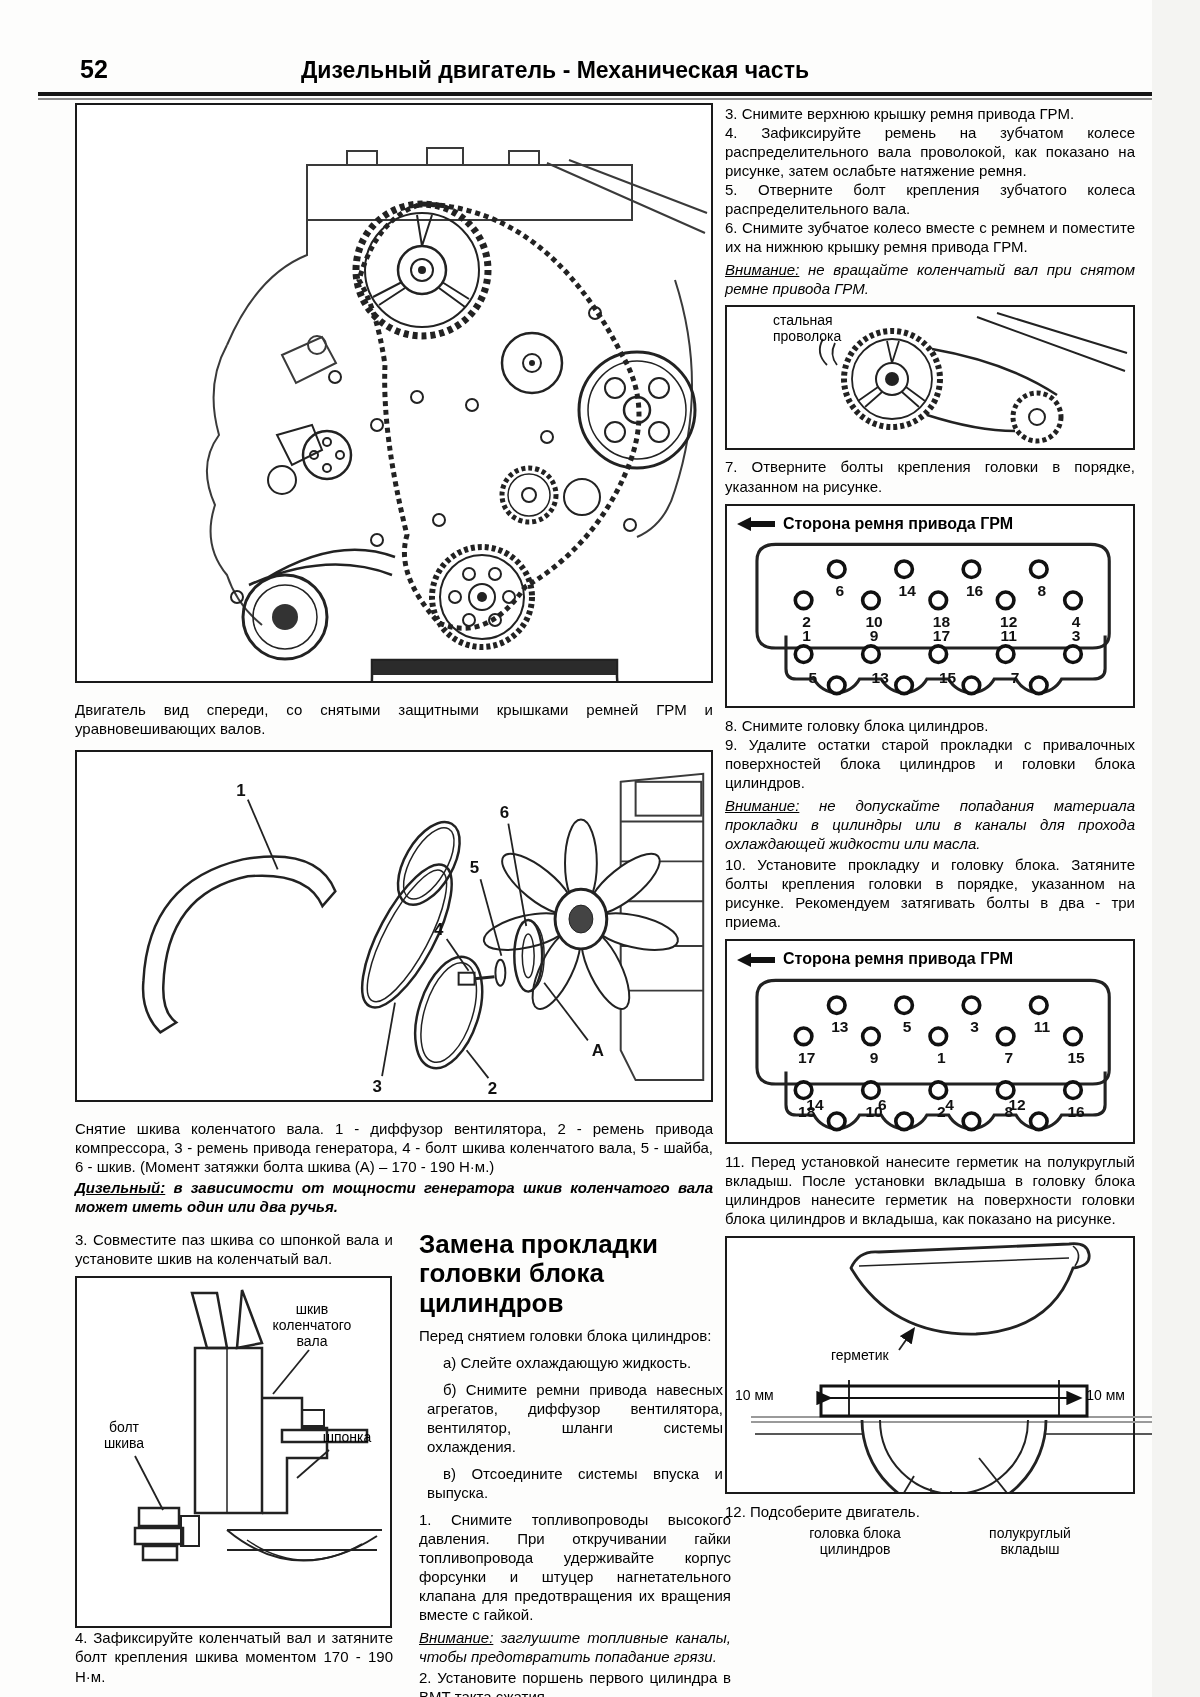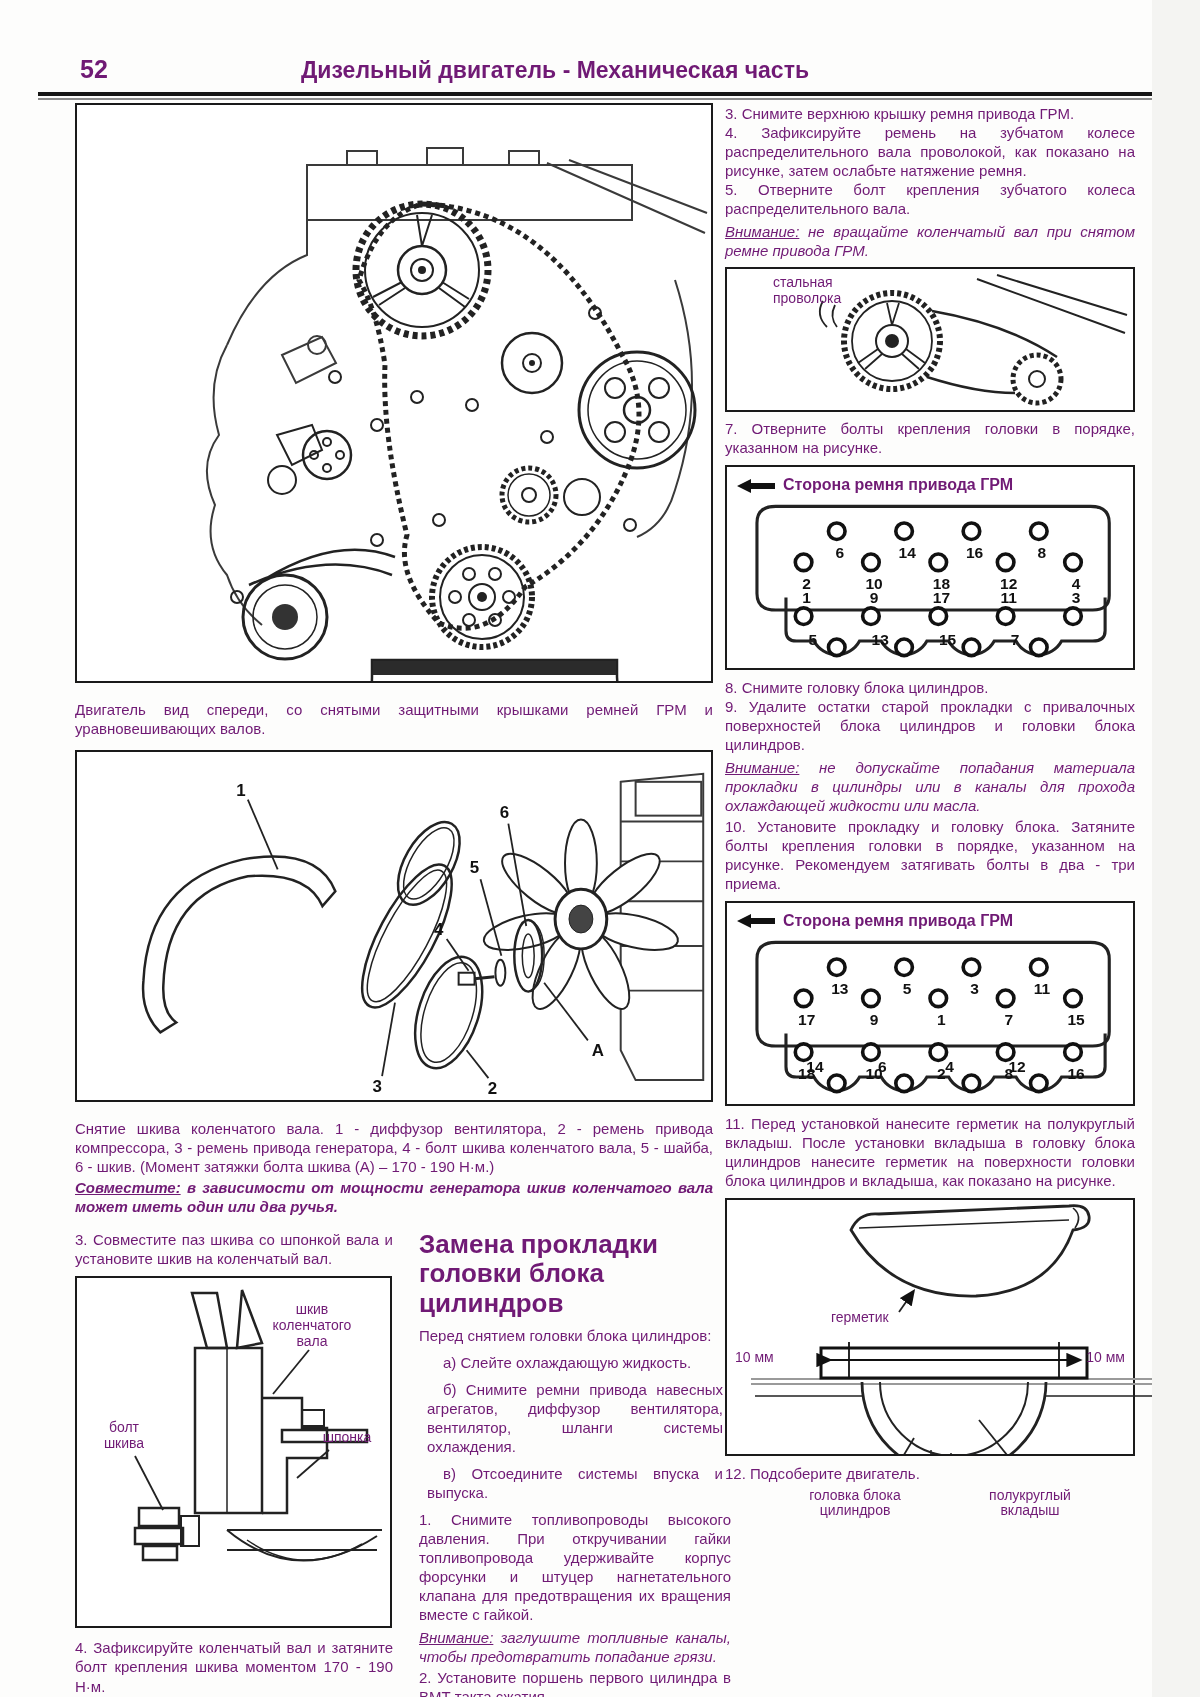"52" .page { color: #701a75 -> #000000 }
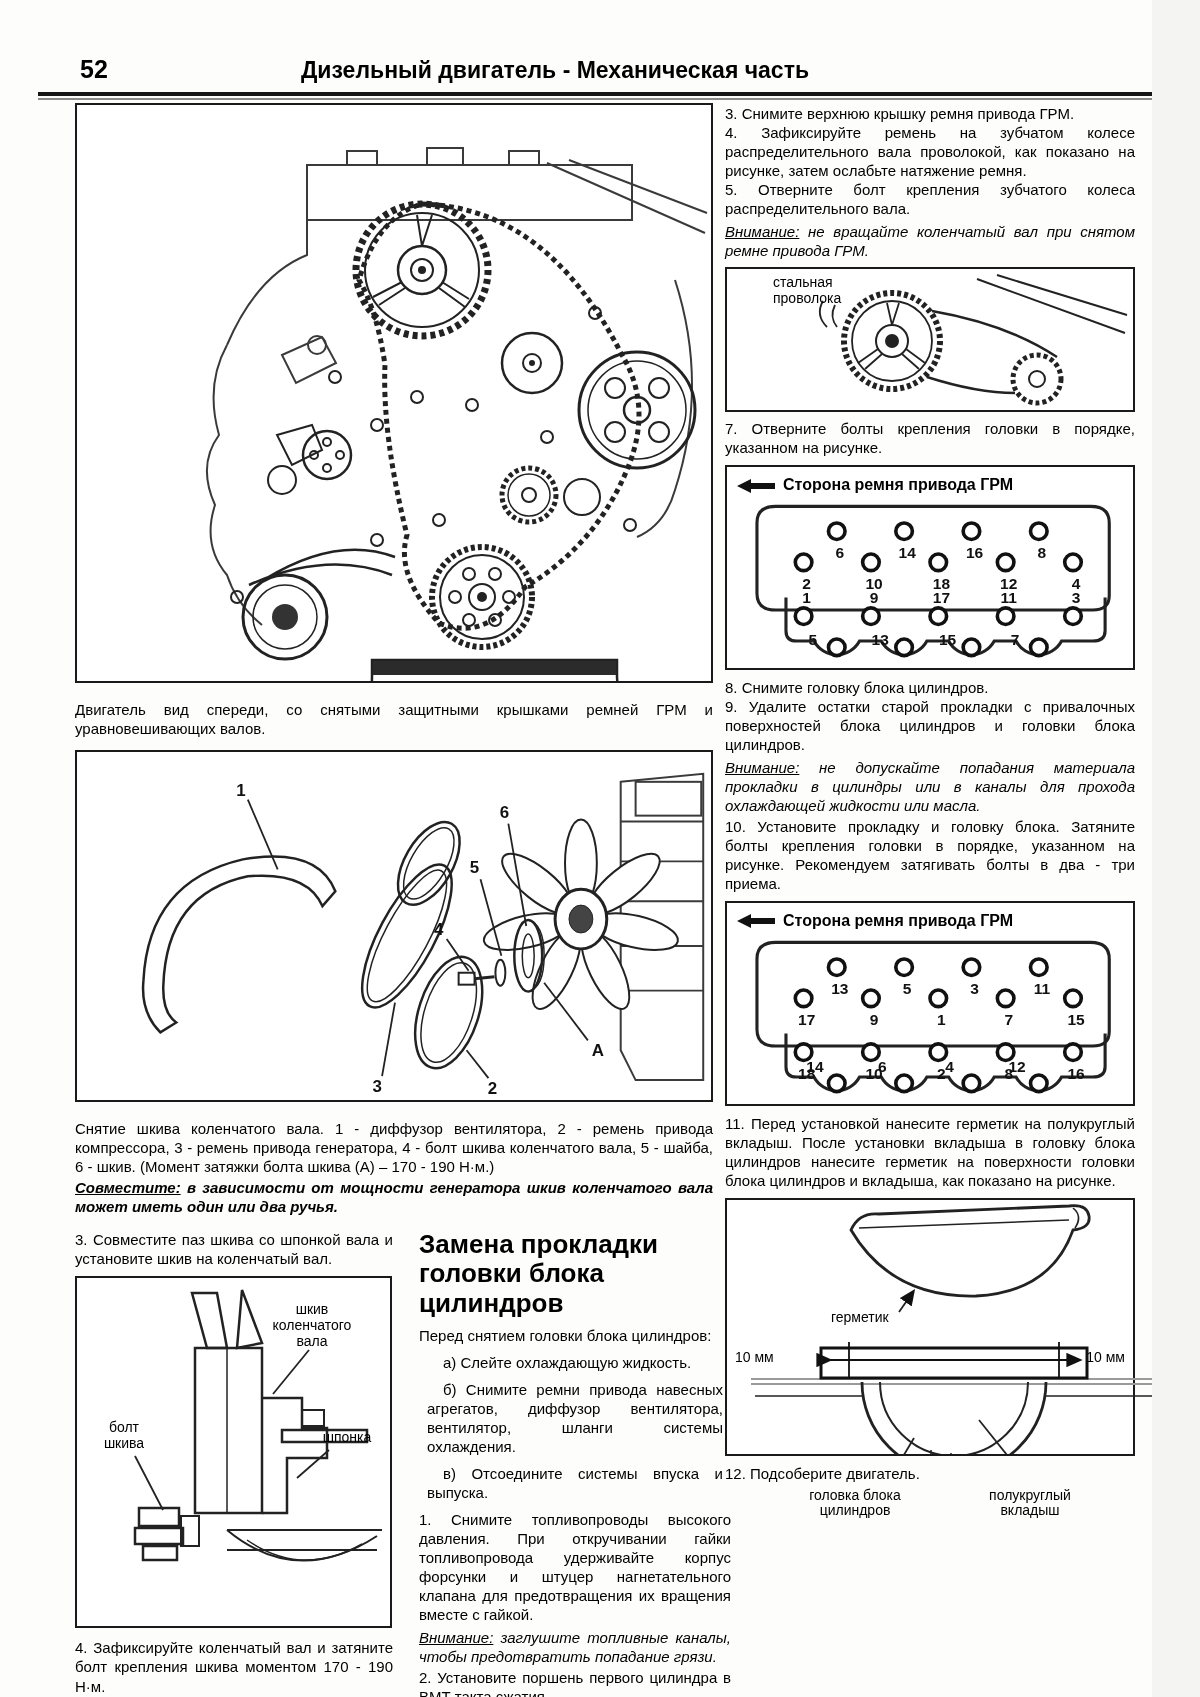"6. Снимите зубчатое колесо вместе" p.p { html: none -> <p>6. Снимите зубчатое колесо вместе с ремнем и поместите их на нижнюю крышку ремня привода ГРМ.</p> }
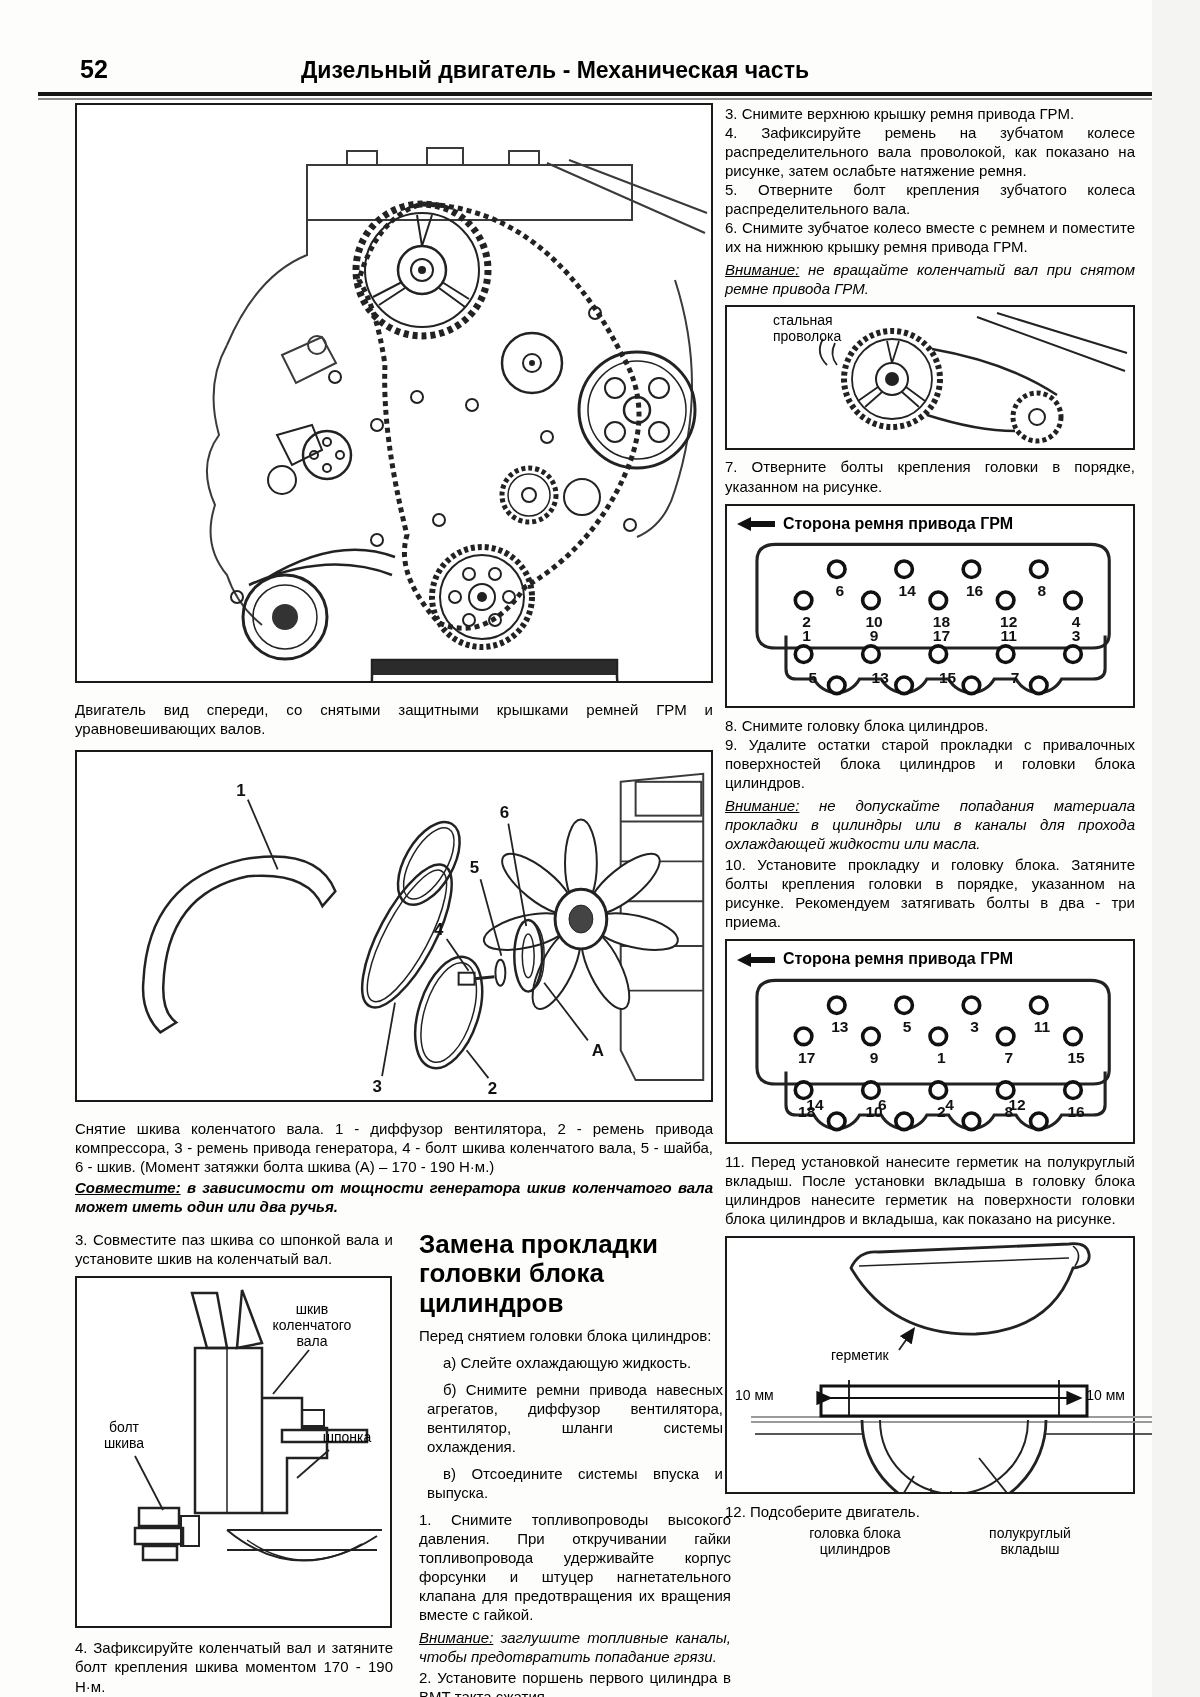"Совместите:" span.lbl { text: Совместите -> Дизельный }
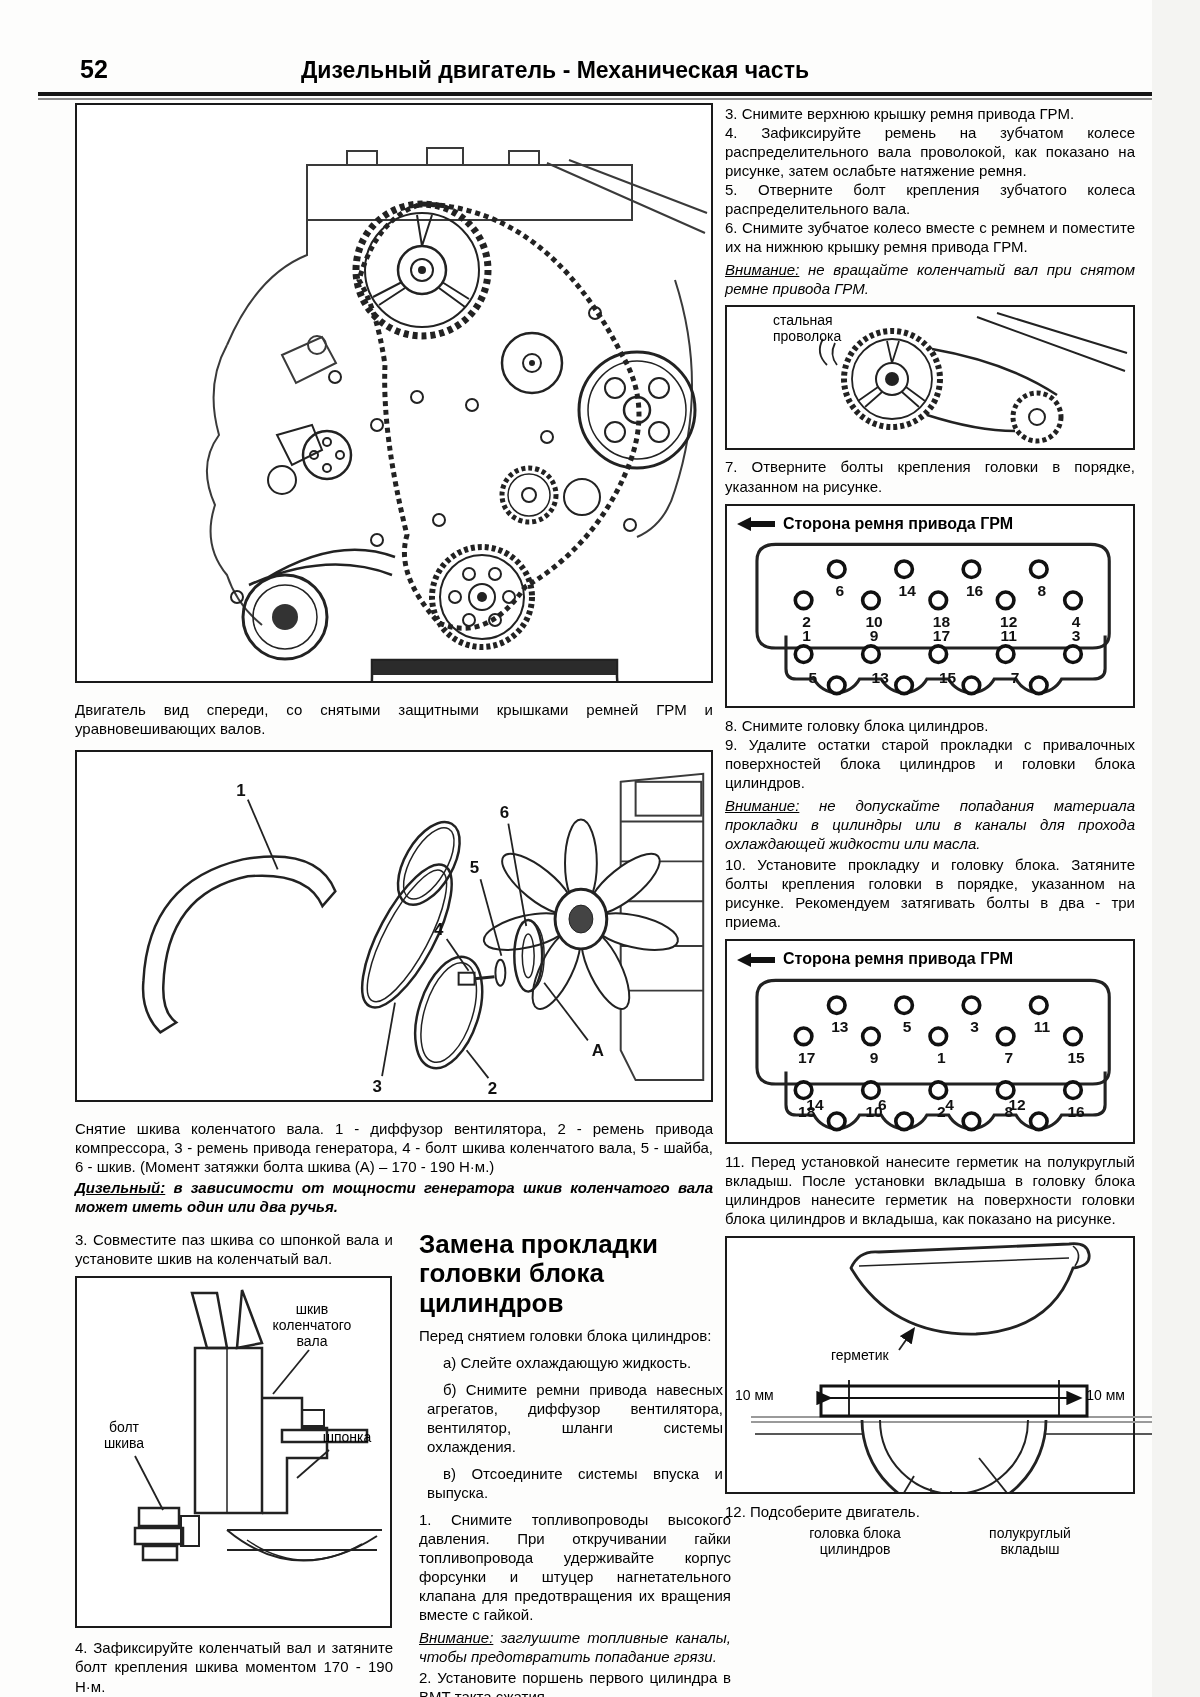"4. Зафиксируйте коленчатый вал и" p.p { margin-top: 10px -> none }
